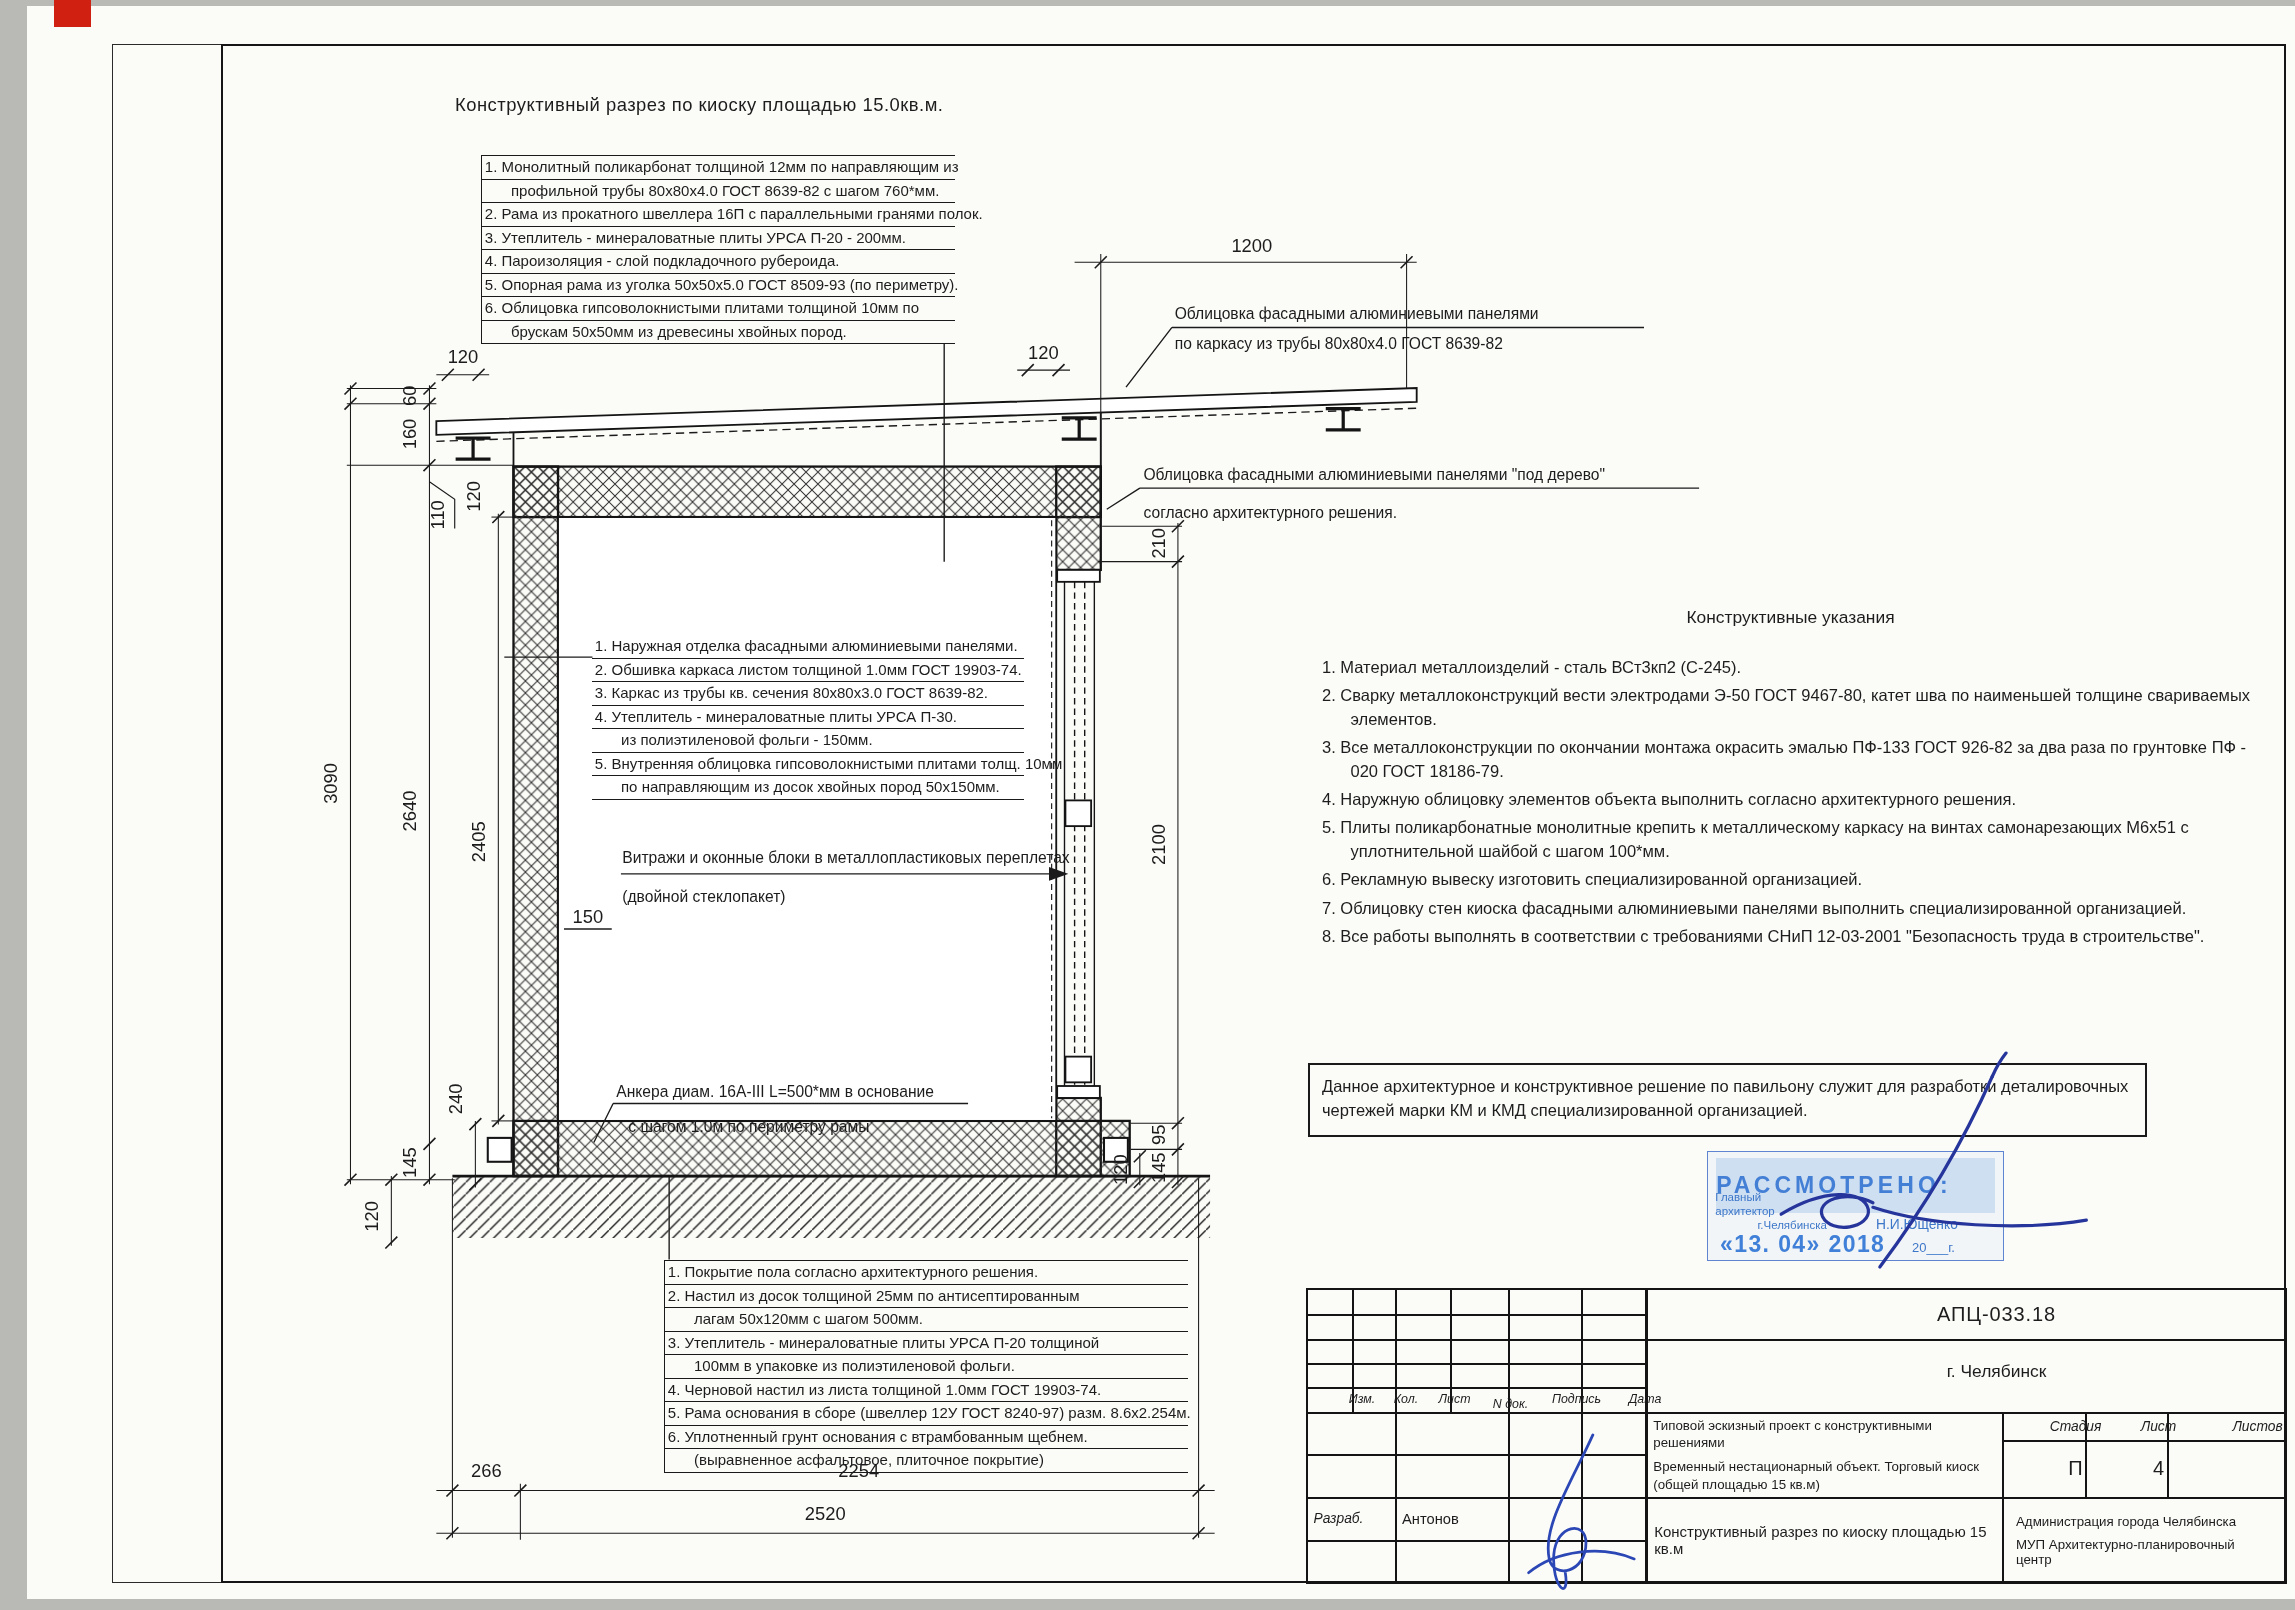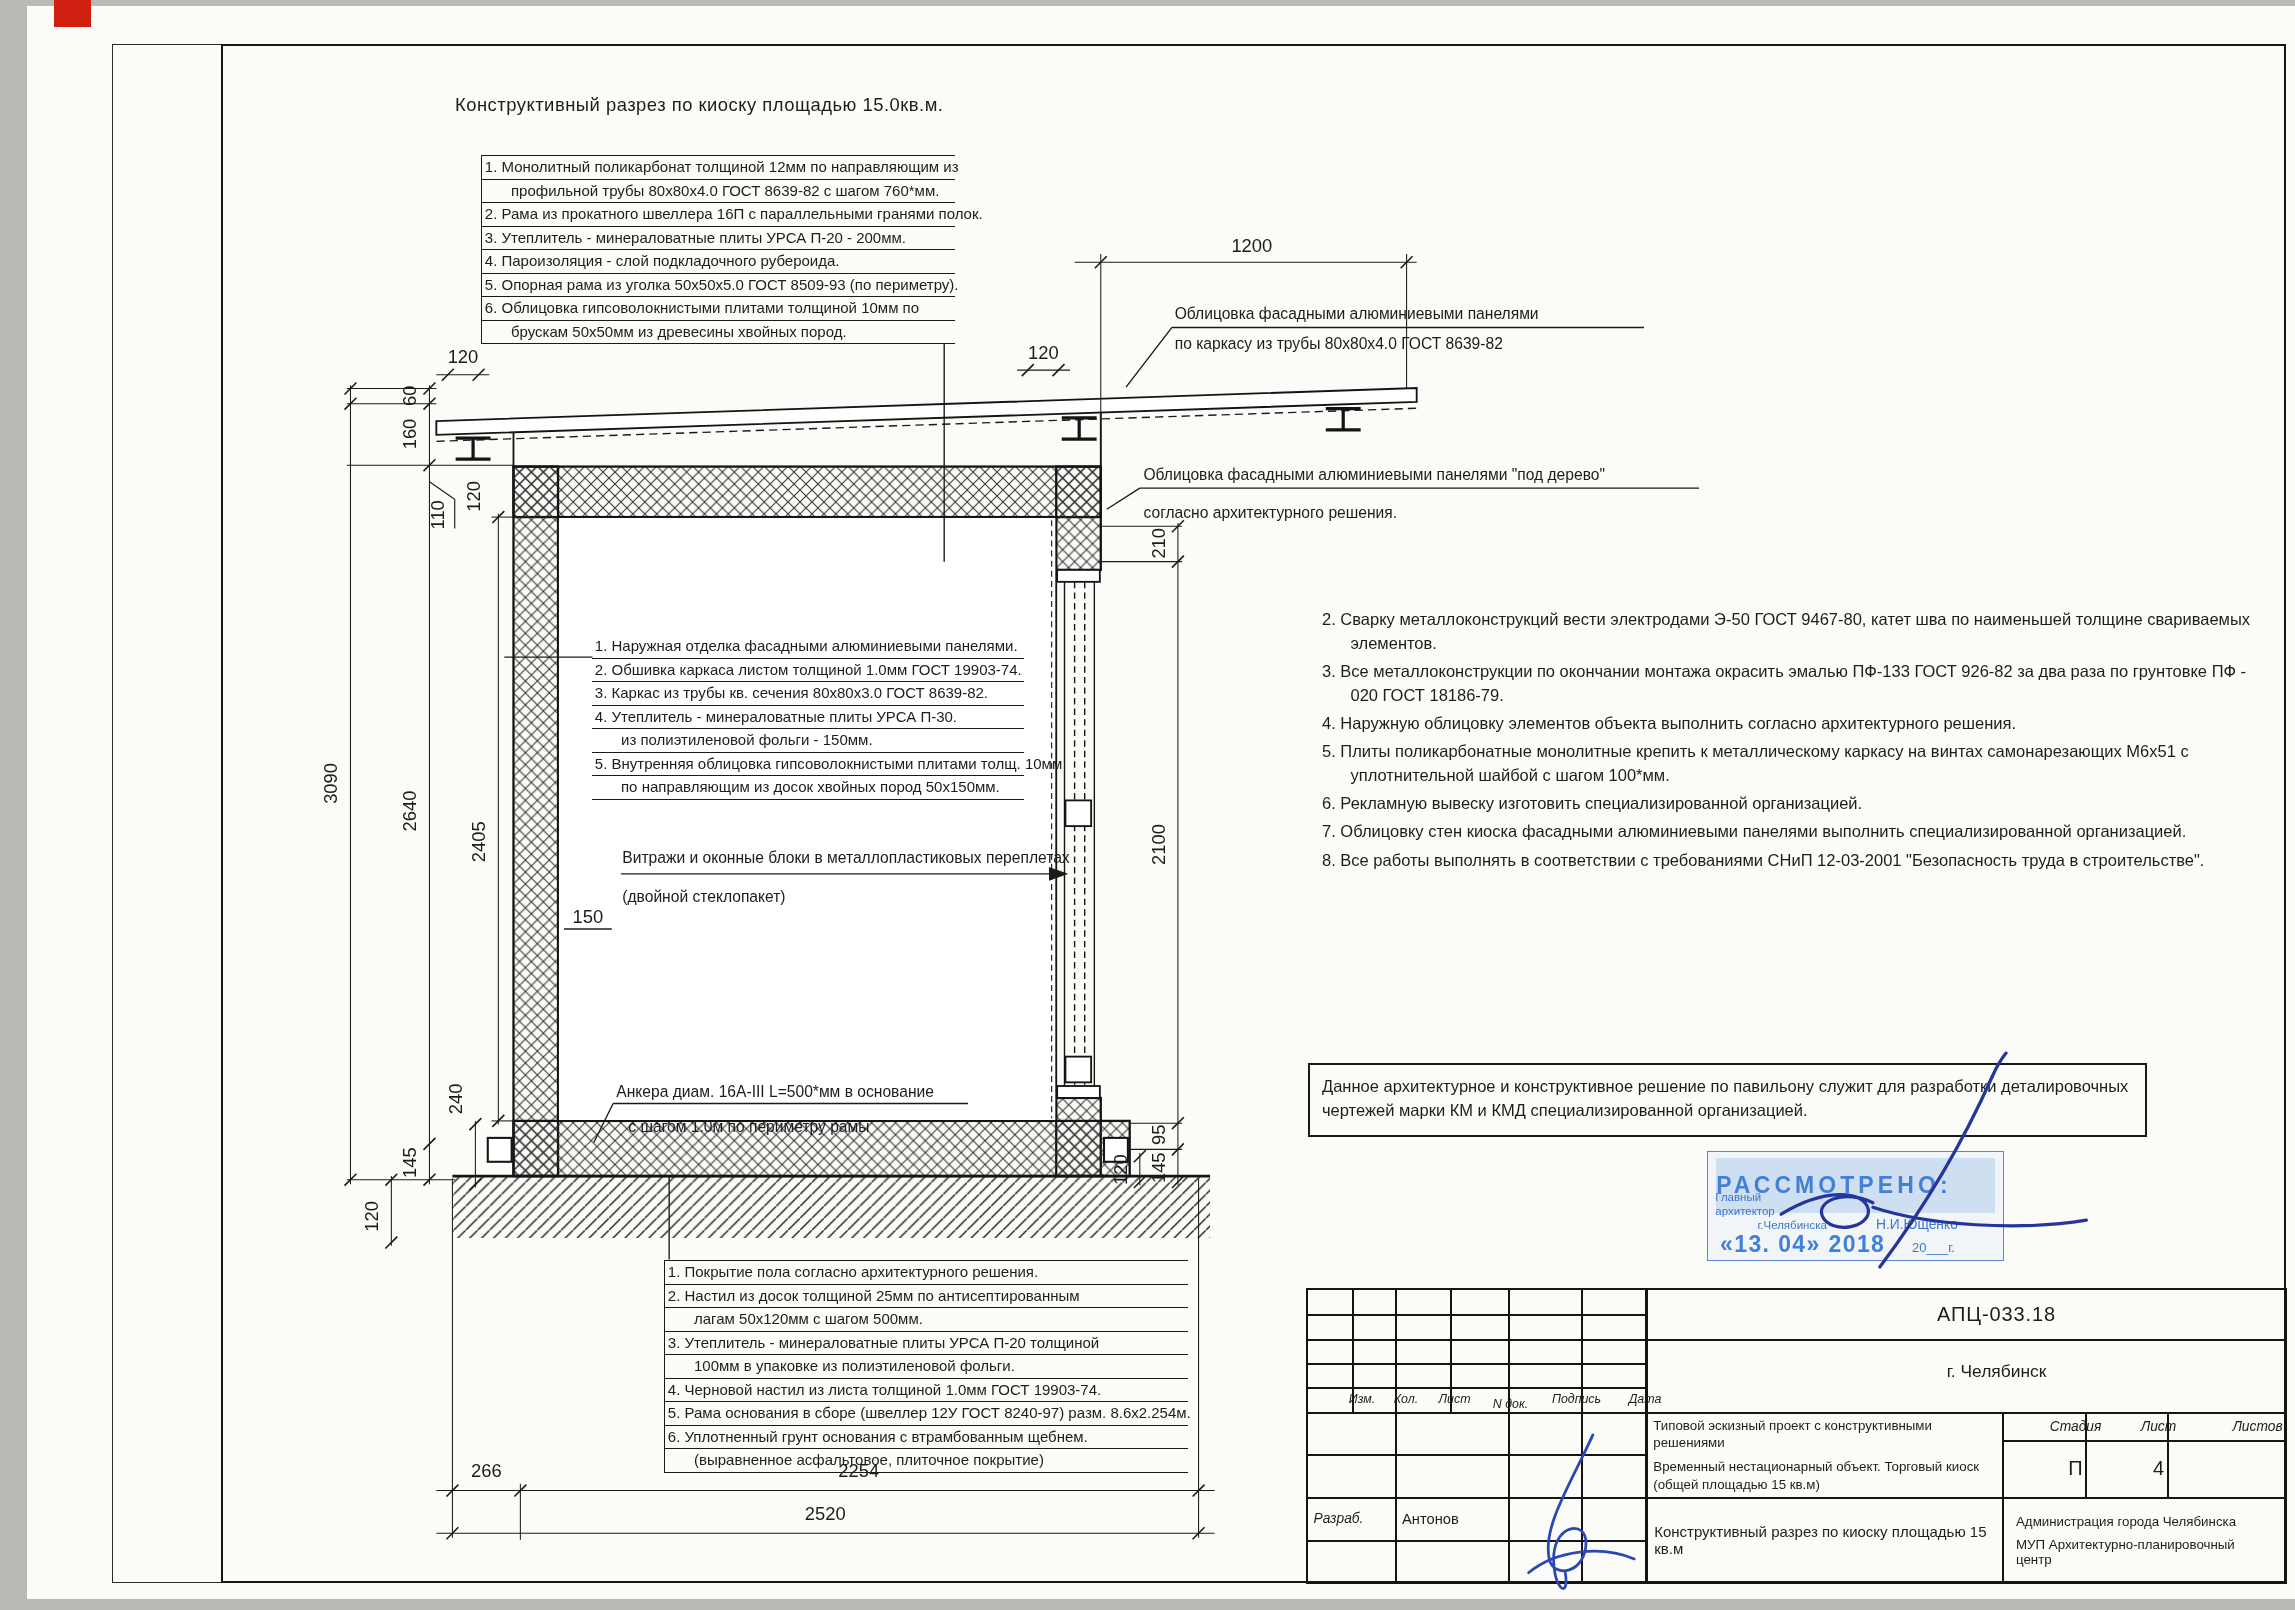"Конструктивные указания" div { html: none -> <div>Конструктивные указания</div> }
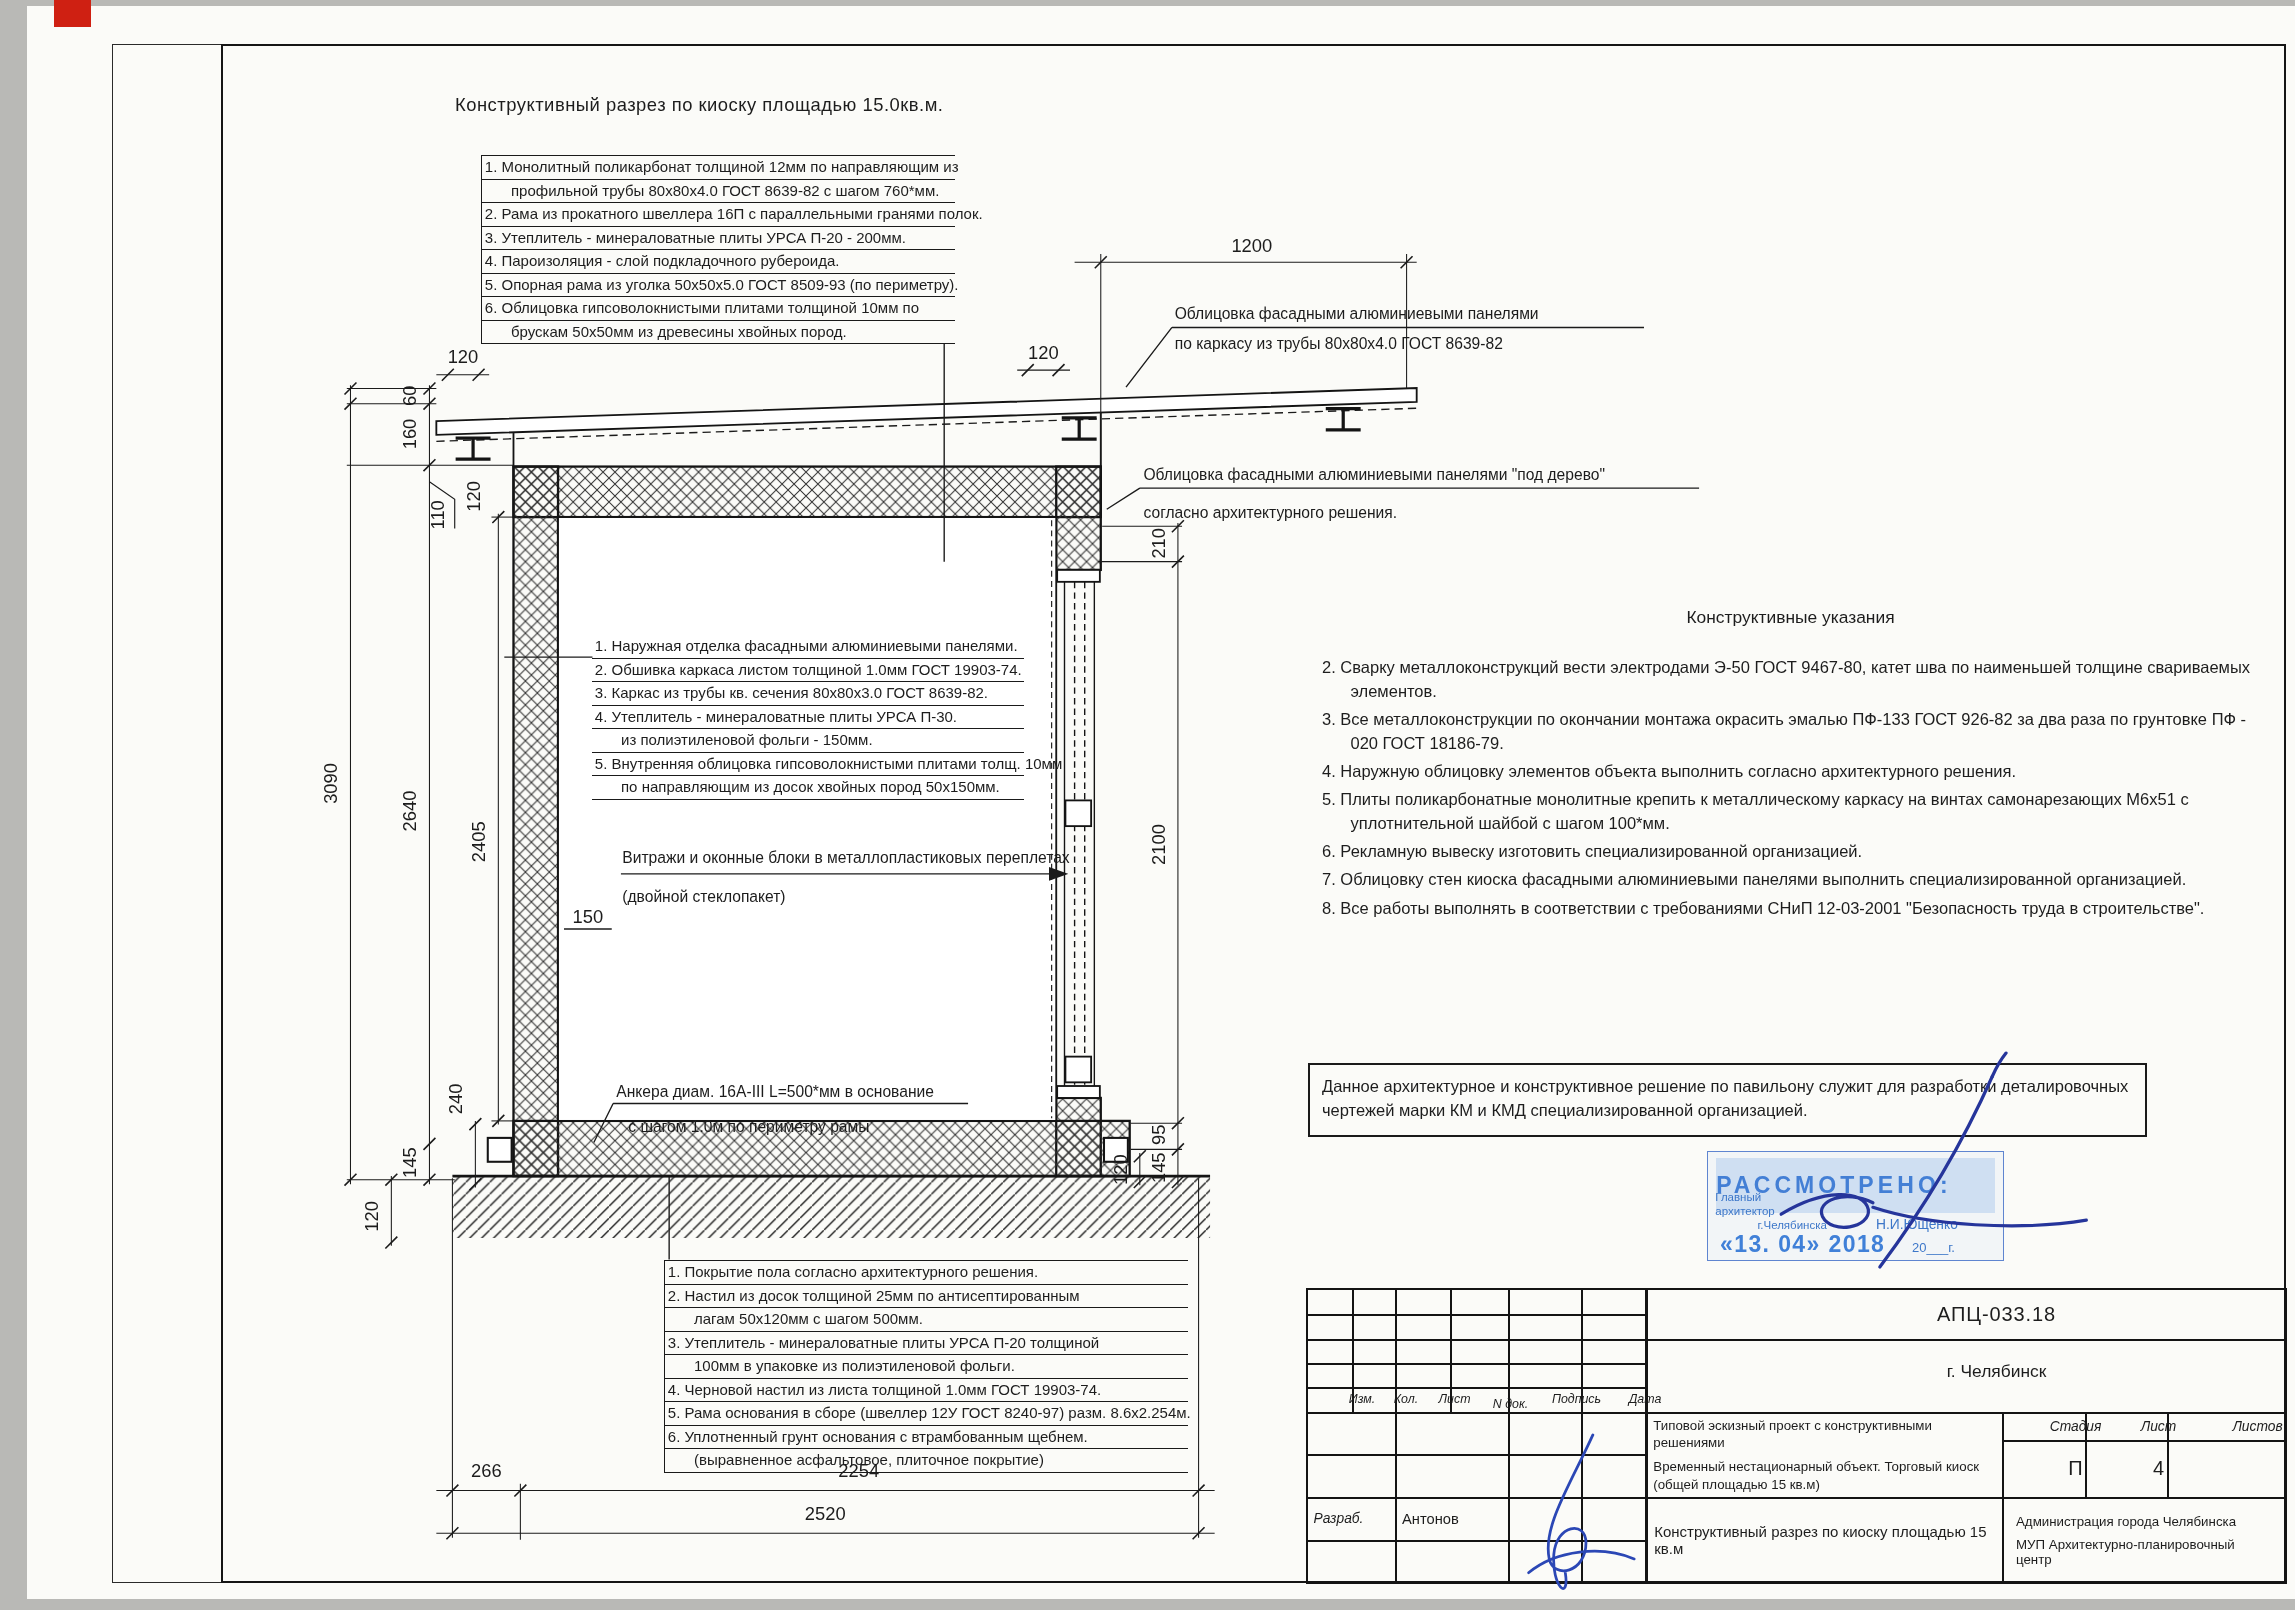"1. Материал металлоизделий - сталь" div.instr-item { html: none -> <div>1. Материал металлоизделий - сталь ВСт3кп2 (С-245).</div> }
